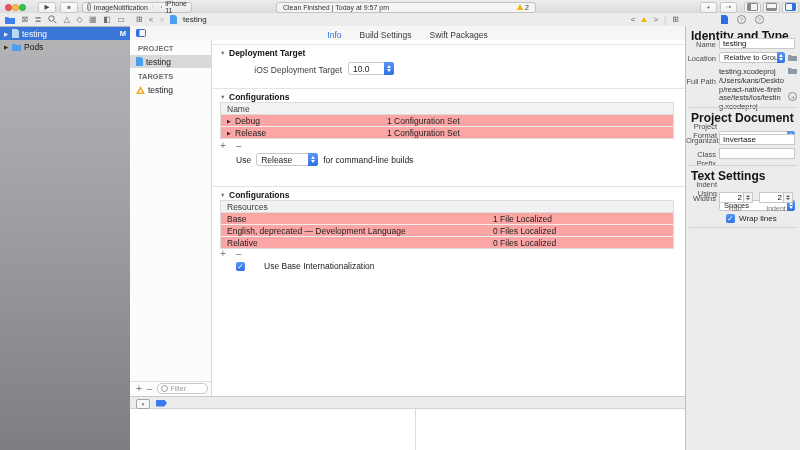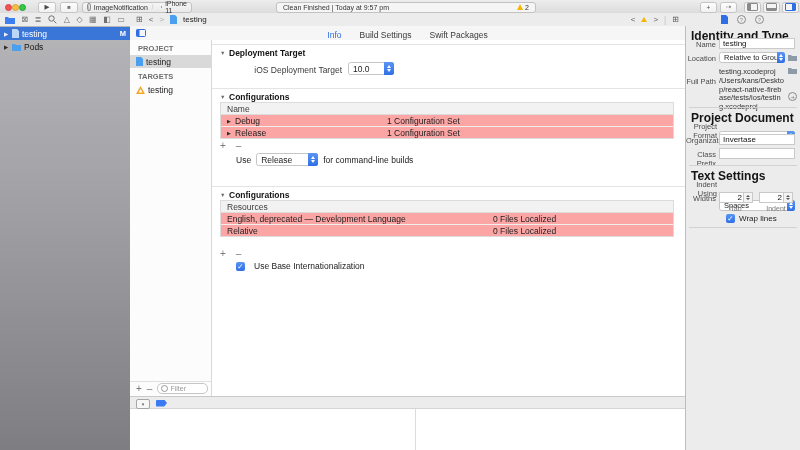"Base" div.trow { html: none -> <div> <span>Base</span> <span>1 File Localized</span> </div> }
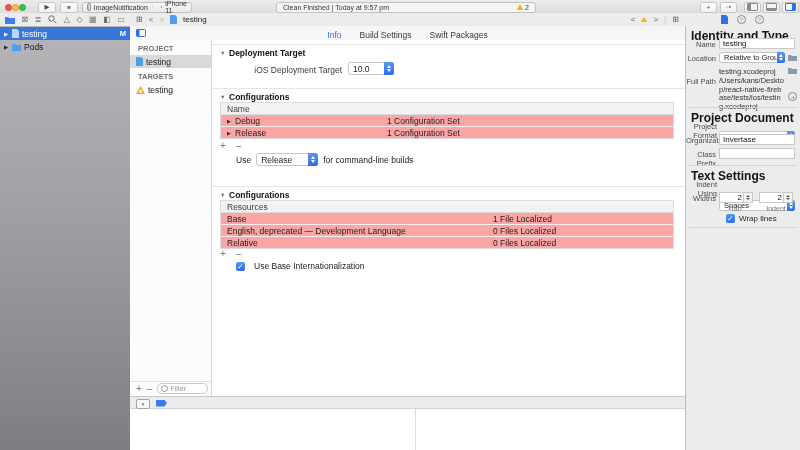"Use Base Internationalization" div.abs { gap: 9px -> 19px }
